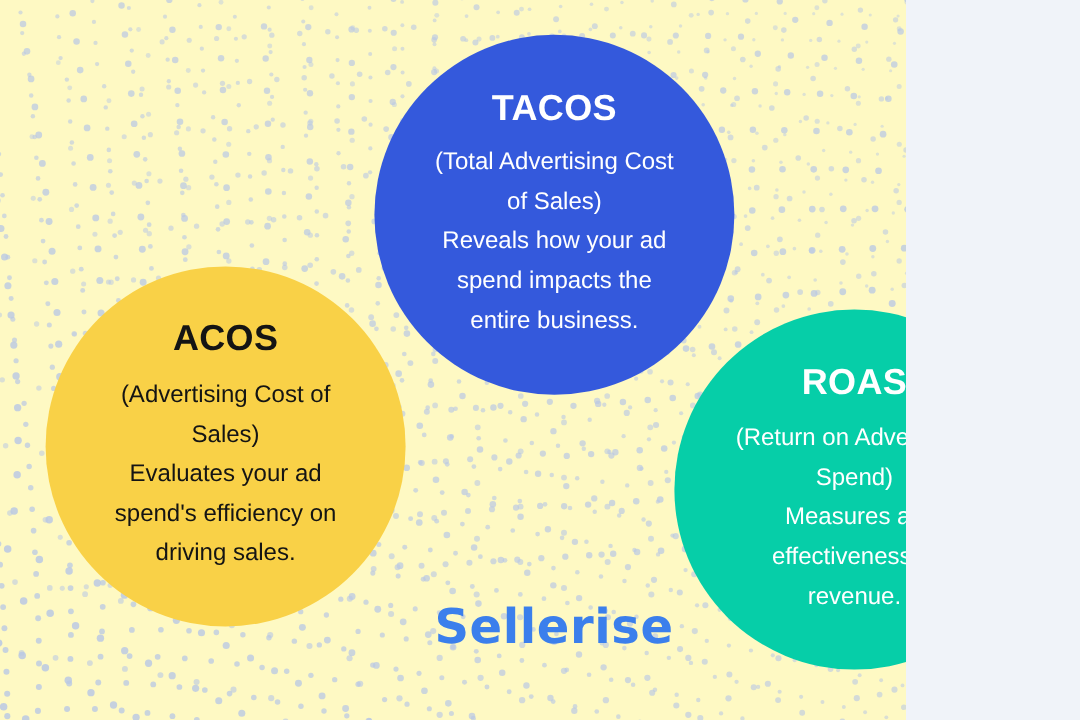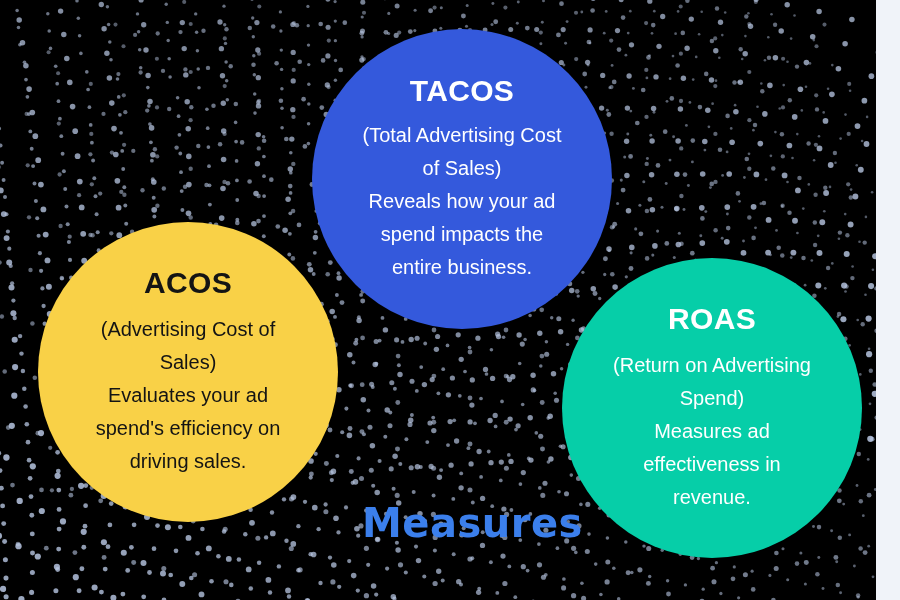"TACOS" #infographic { background: #000000 -> #fef9c3; width: 876px -> 755px }
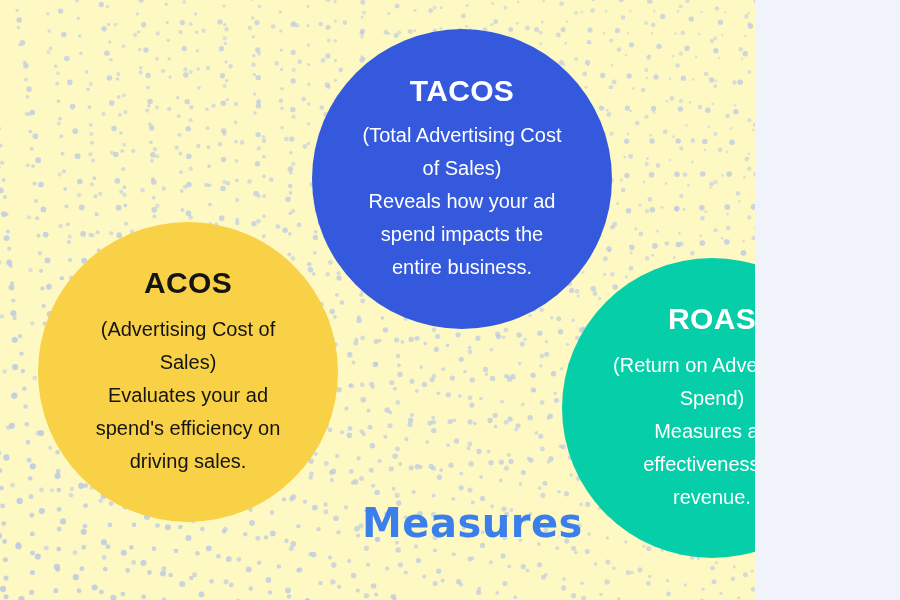"Measures" div { text: Measures -> Sellerise }
